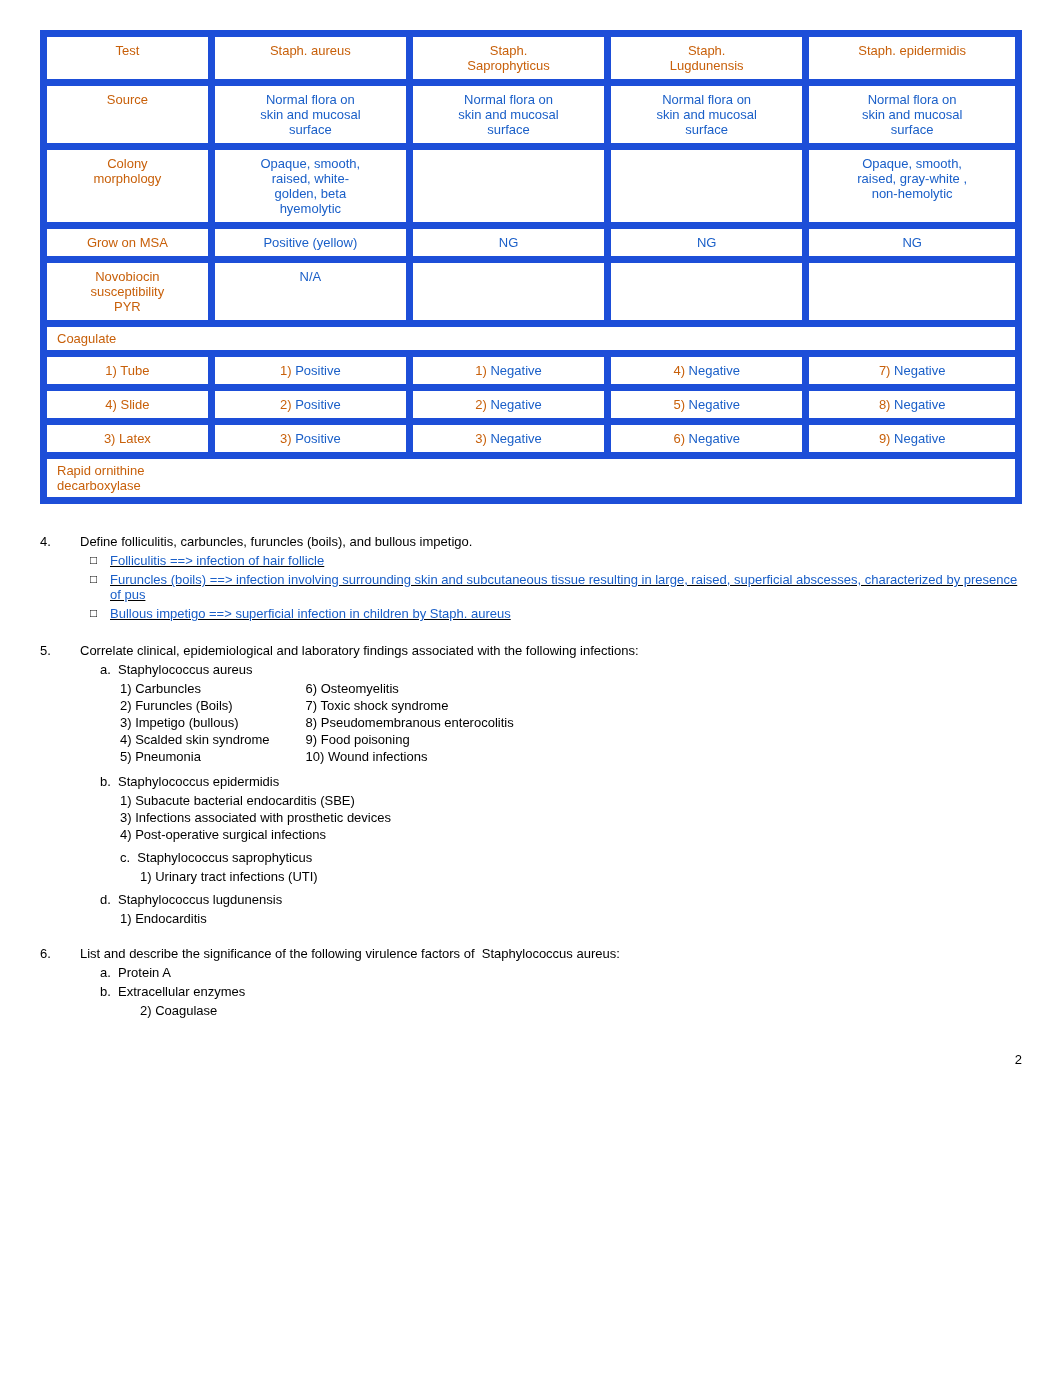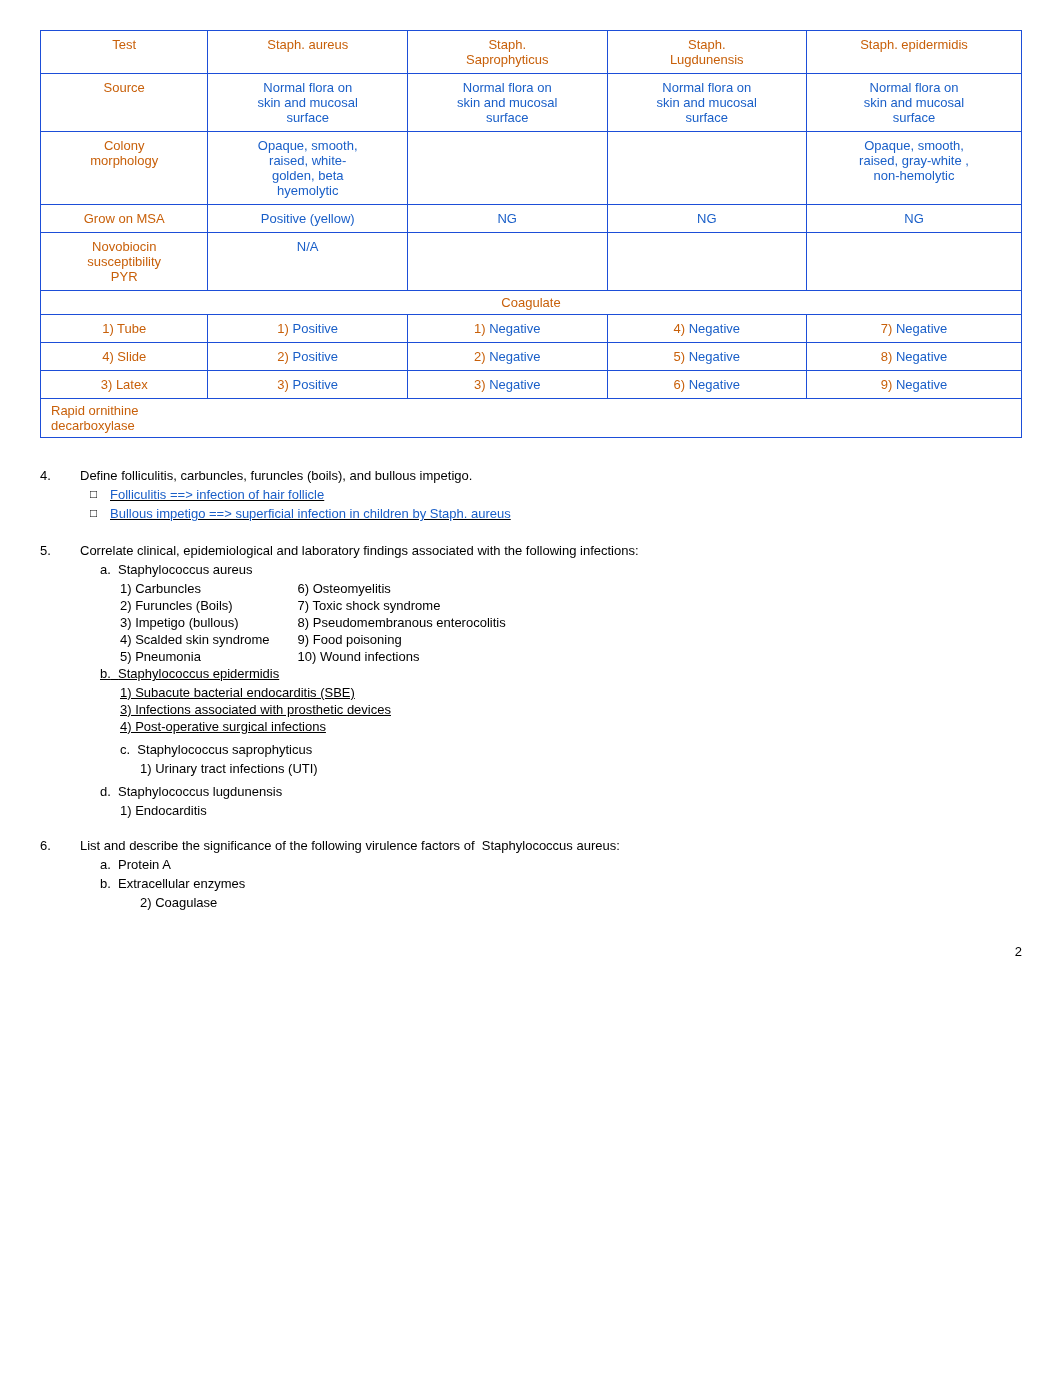"Test" table td { border: 1px solid #1d4ed8 -> 7px solid #1d4ed8 }
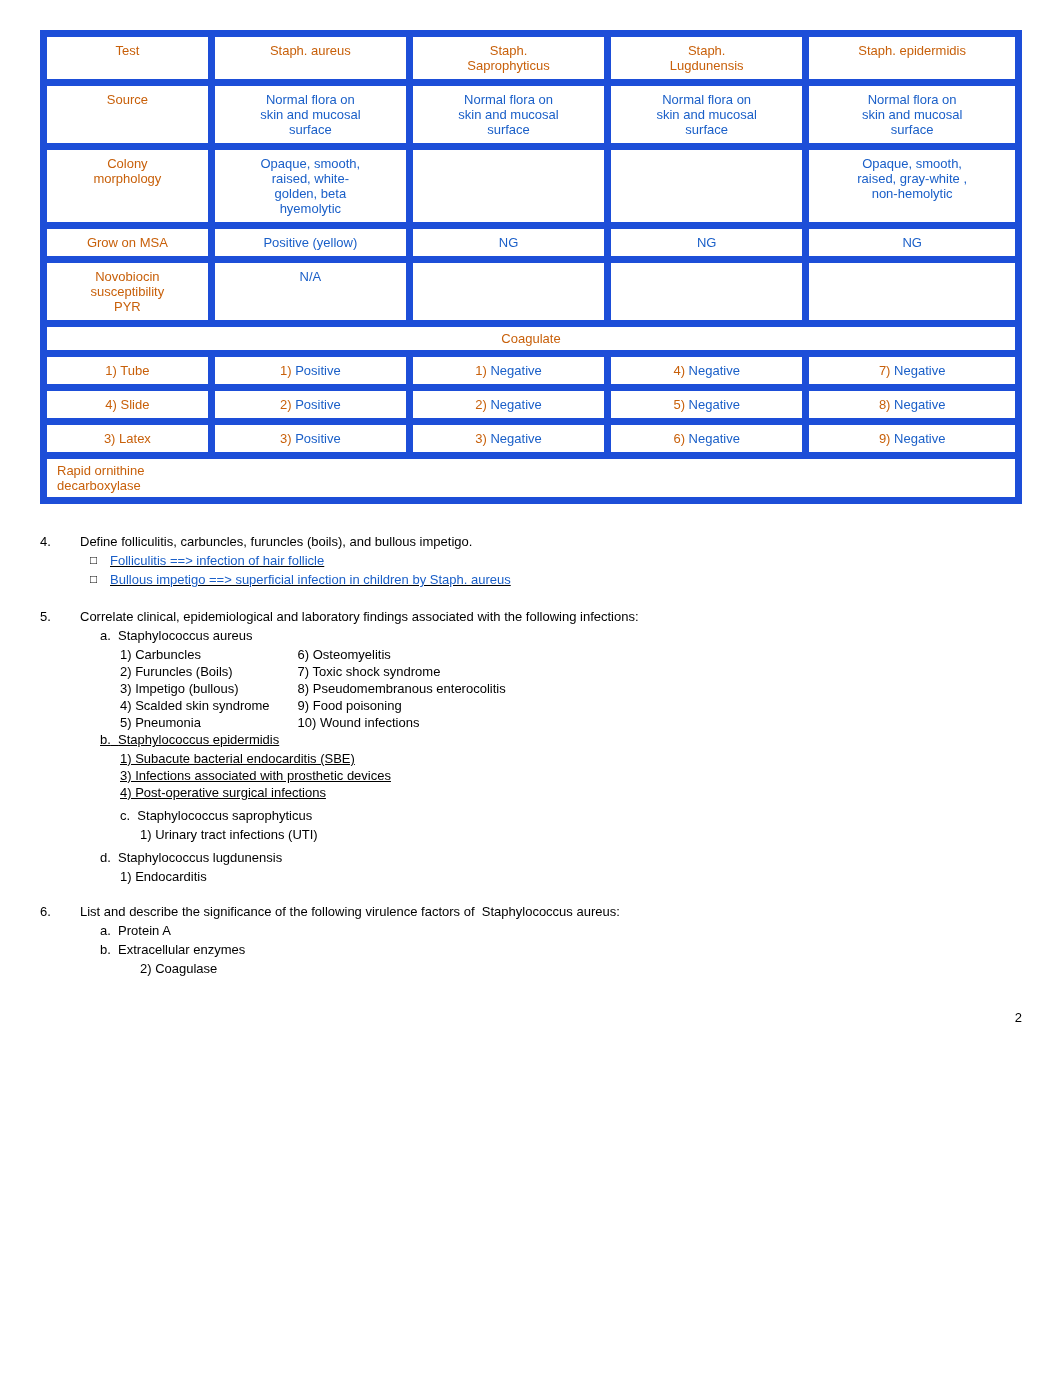"Coagulate" td { text-align: center -> left }
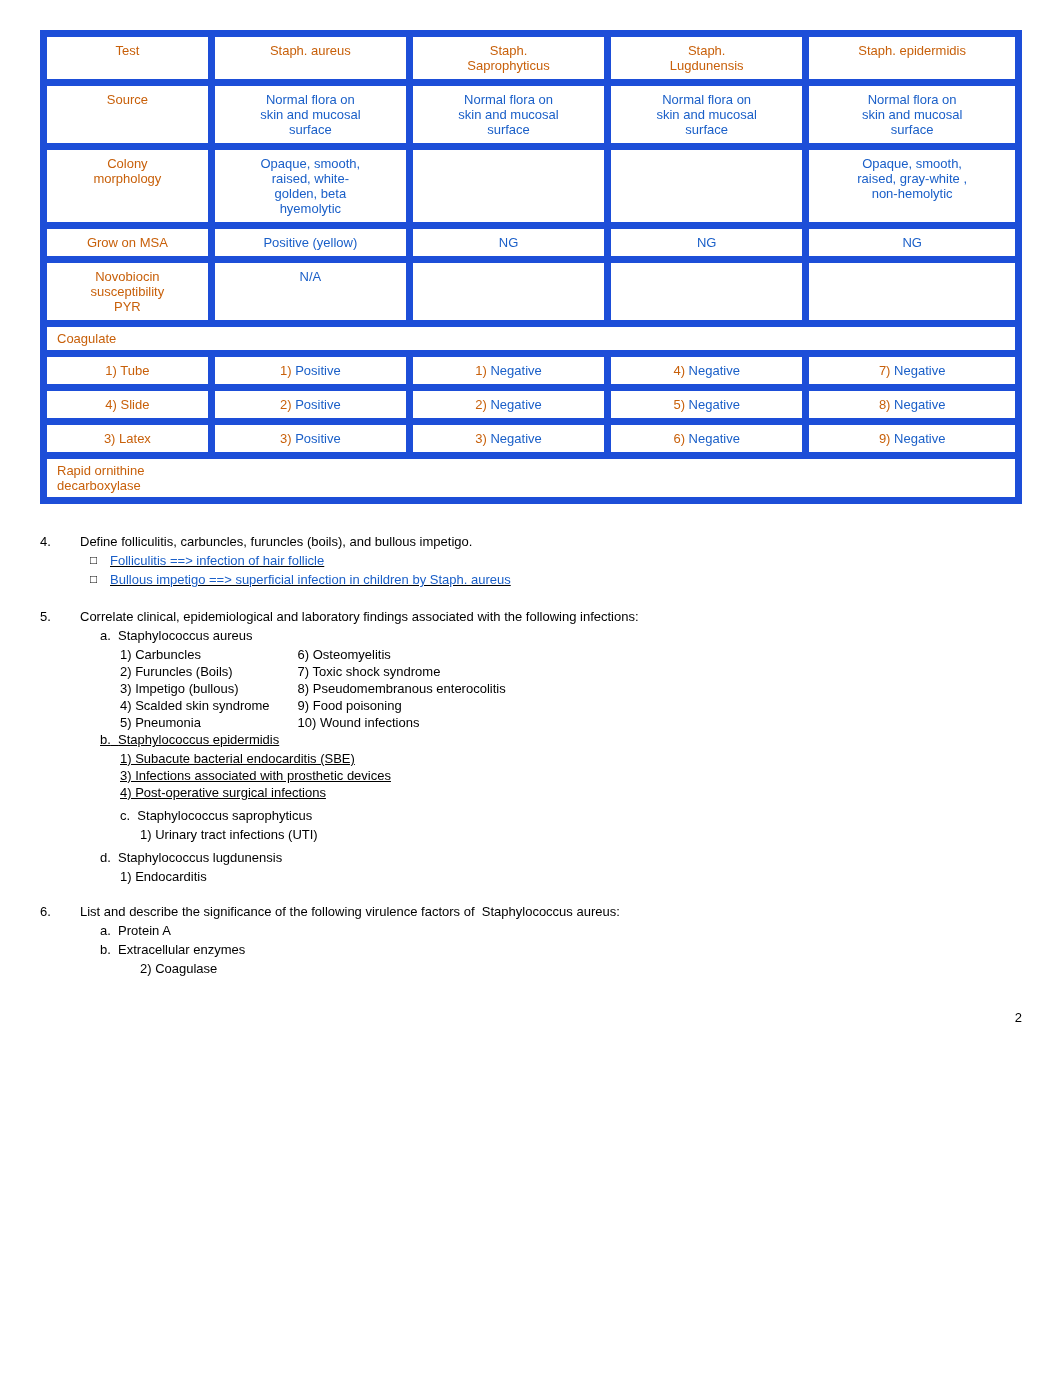"Furuncles (boils) ==> infection" li { html: none -> <li> <span>Furuncles (boils) ==&gt; infection involving surrounding skin and subcutaneous tissue resulting in large, raised, superficial abscesses, characterized by presence of pus</span> </li> }
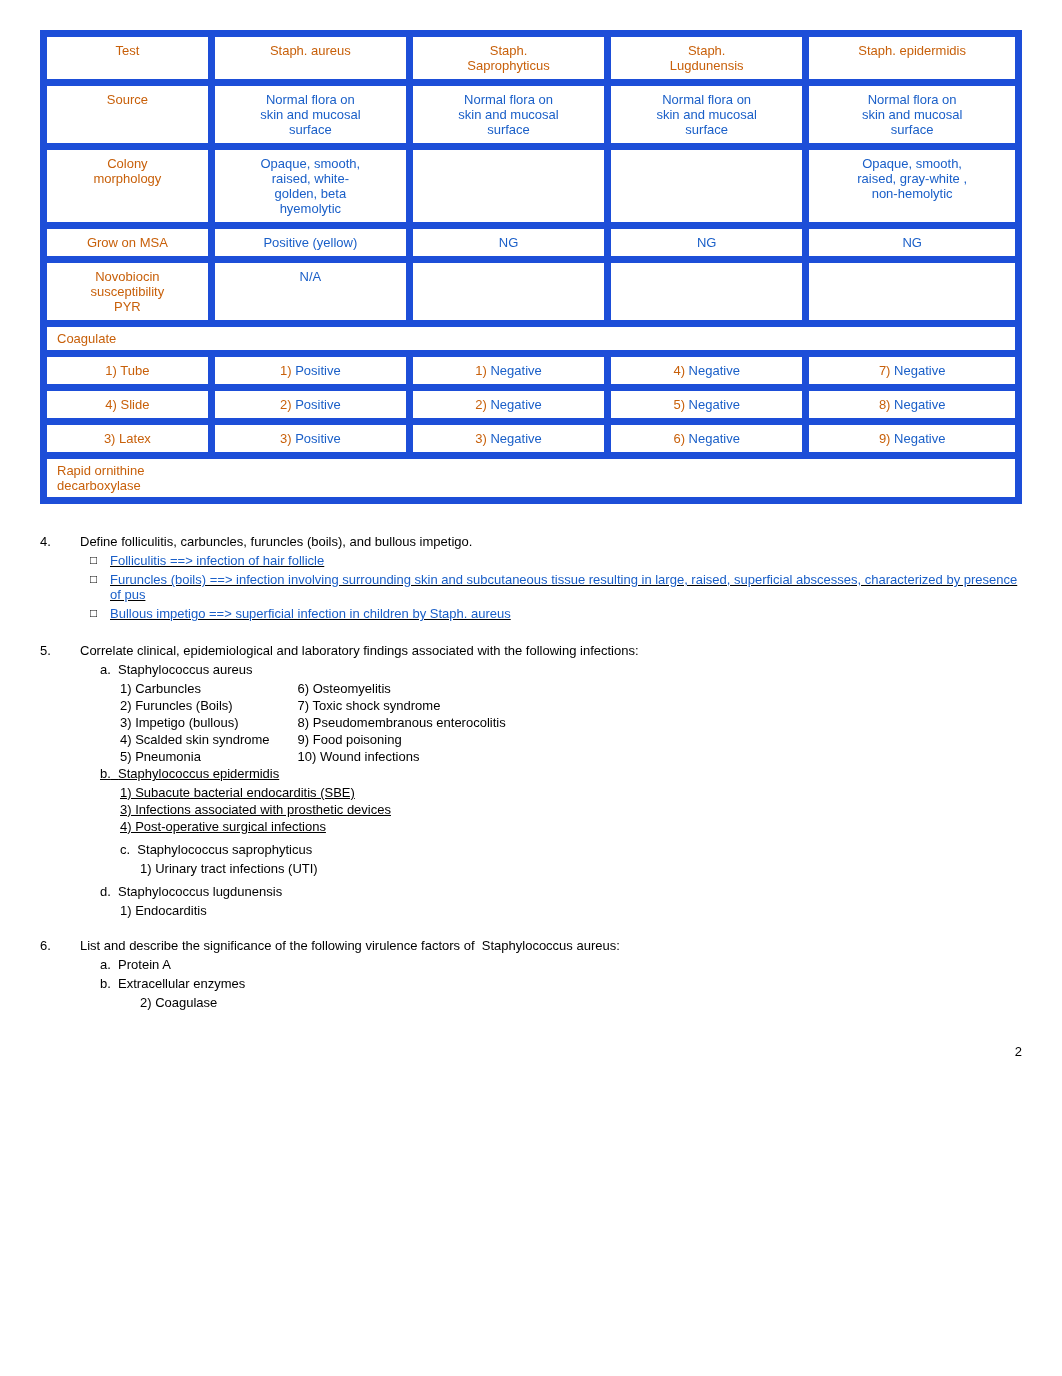"1) Carbuncles" .two-col { gap: 28px -> 36px }
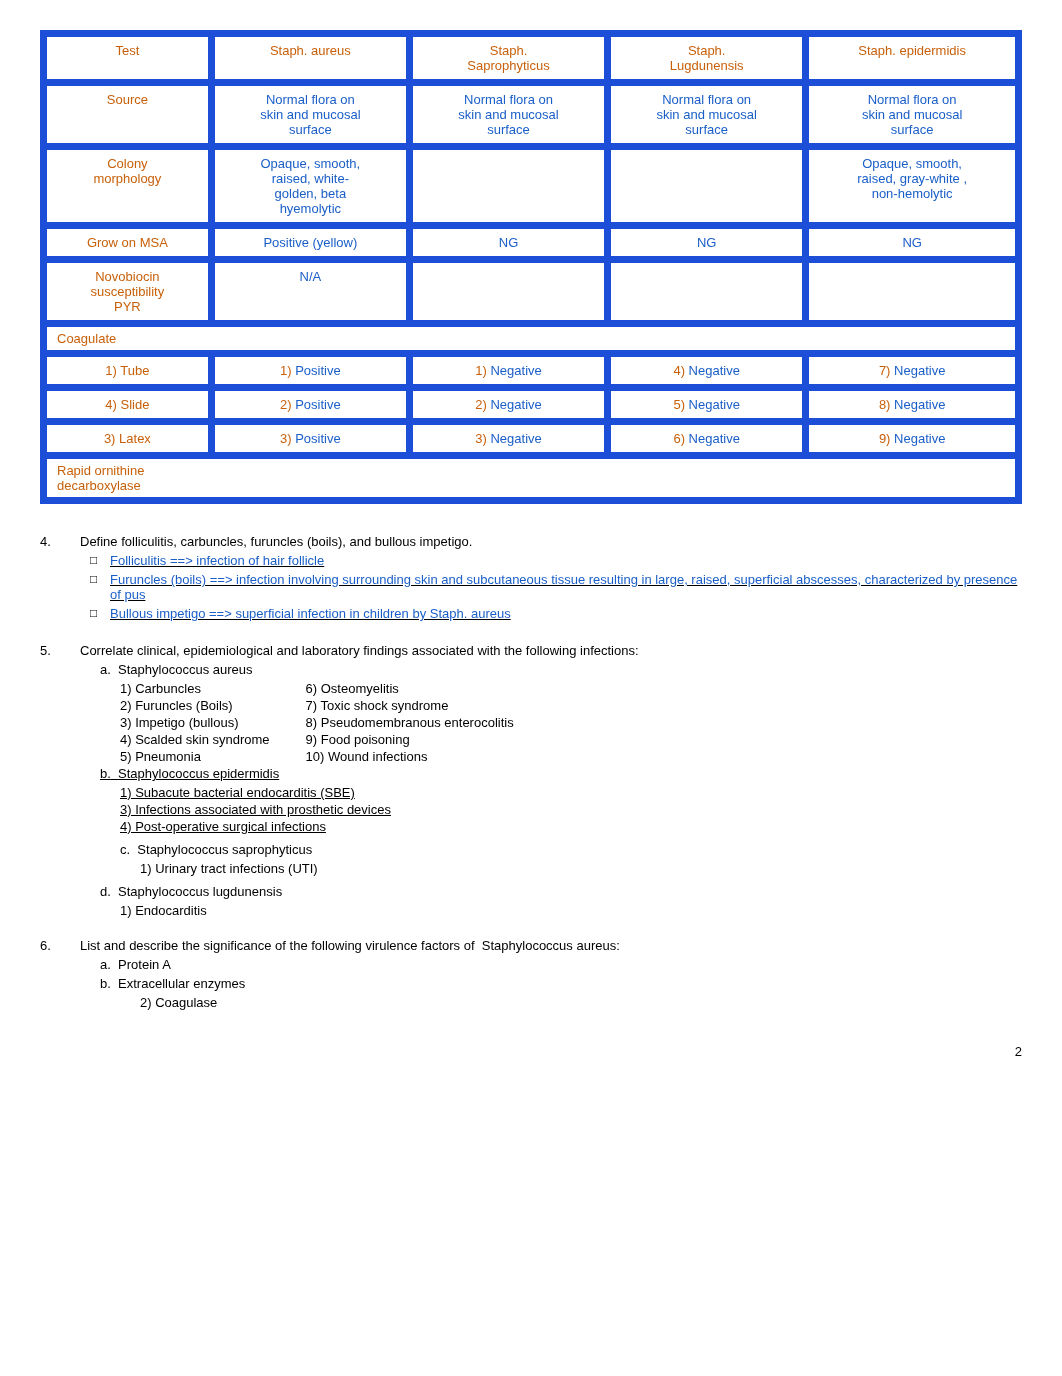"b. Staphylococcus epidermidis" div.indent1 { margin-top: 0 -> 8px; text-decoration: underline -> none }
